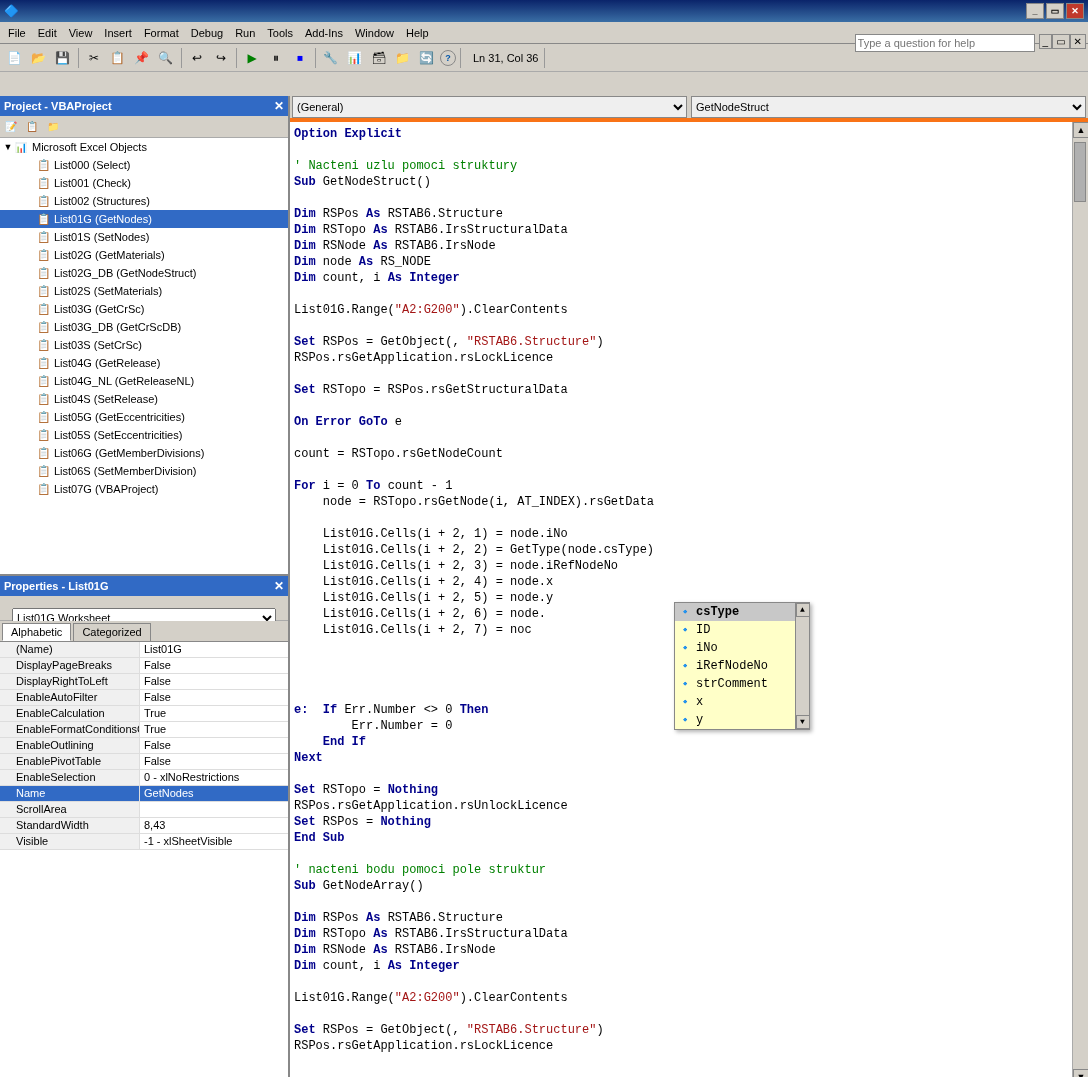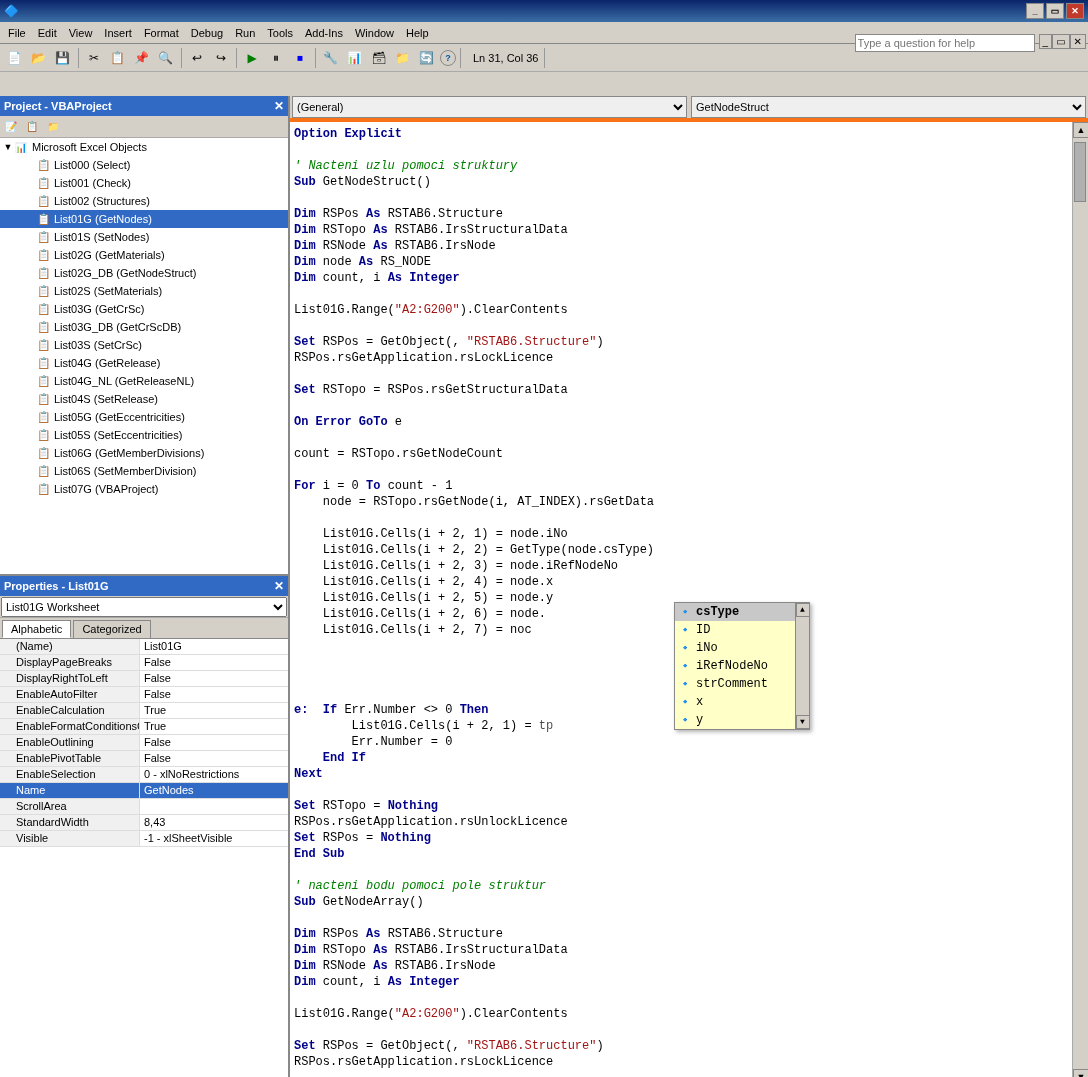"' Nacteni uzlu pomoci struktury" .cm { font-style: italic -> none }
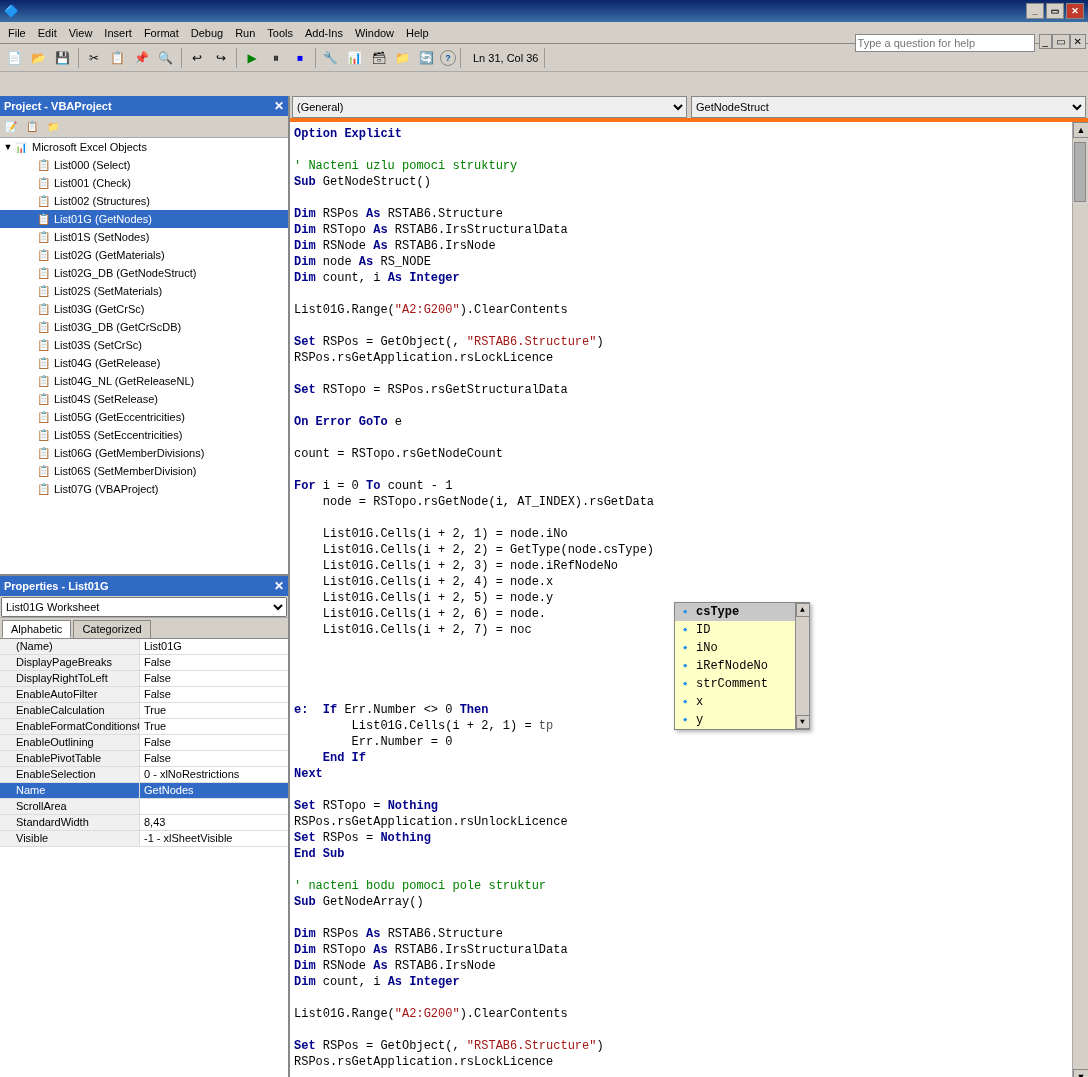"List01G Worksheet" #props-dropdown { padding: 1px -> 12px }
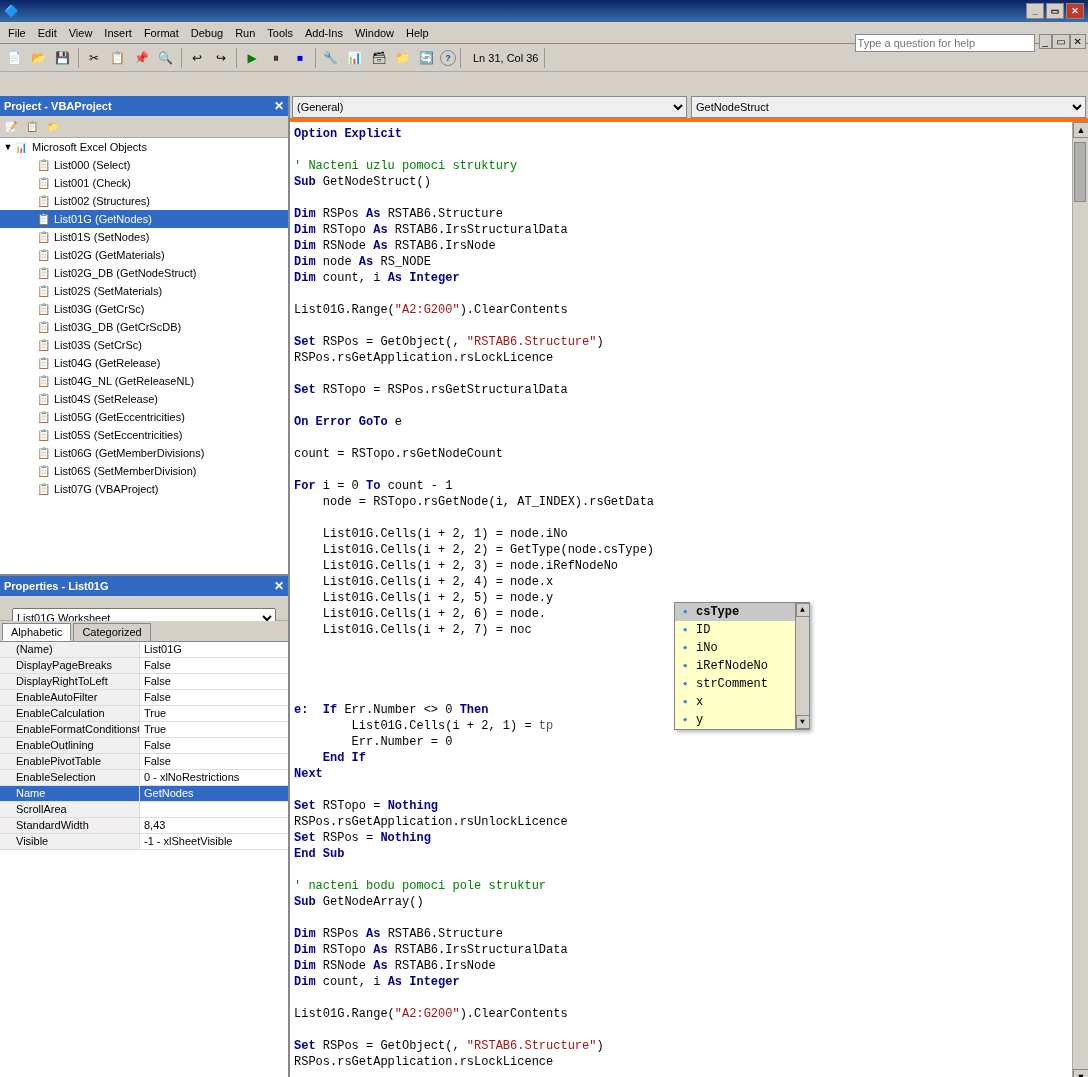"List01G.Cells(i + 2, 1) = tp" div.code-line { html: <div> List01G.Cells(i + 2, 1) = <span>tp</span></div> -> none }
